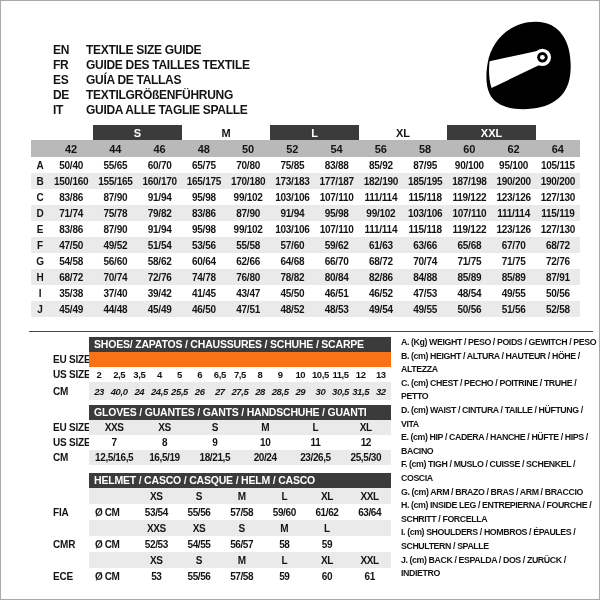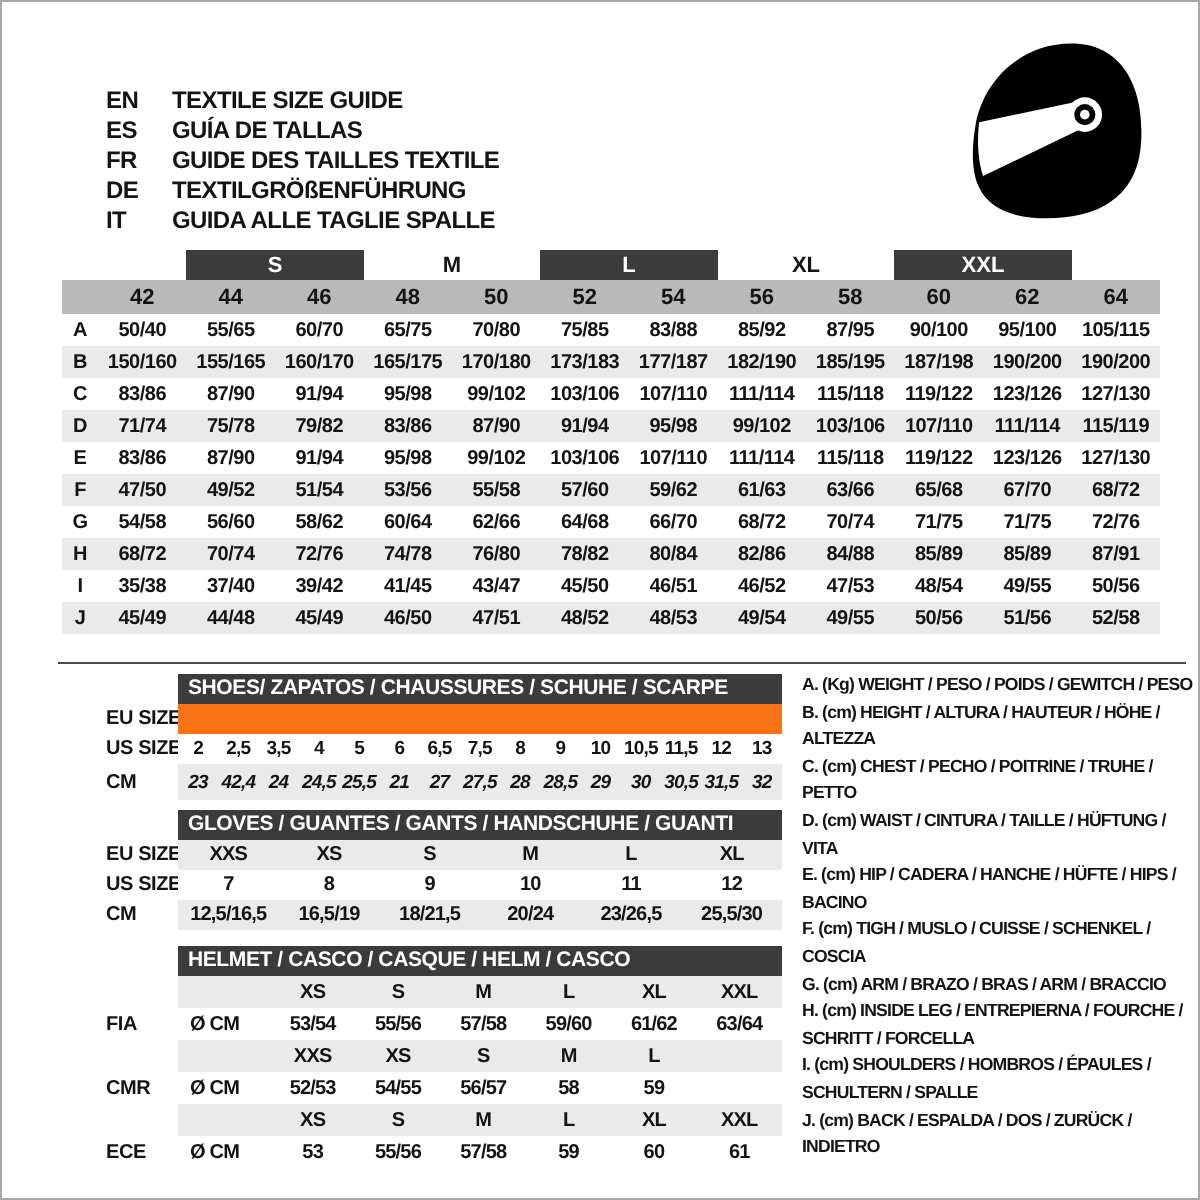"ES" div.lang-row { order: before "FR" -> after "FR" }
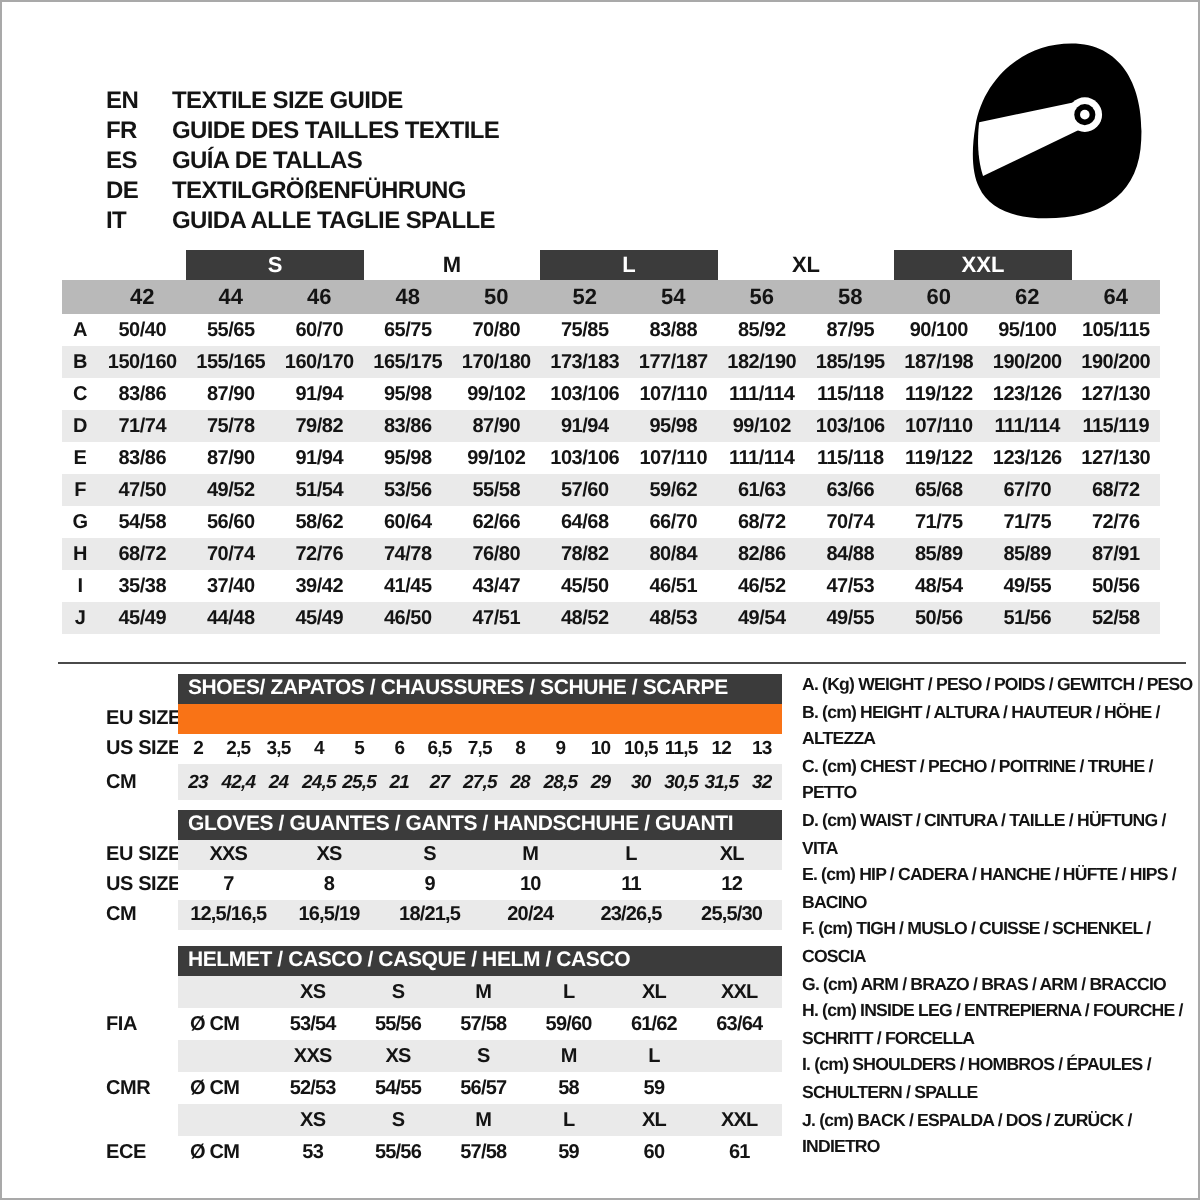"42,4" td.v { text: 42,4 -> 40,0 }
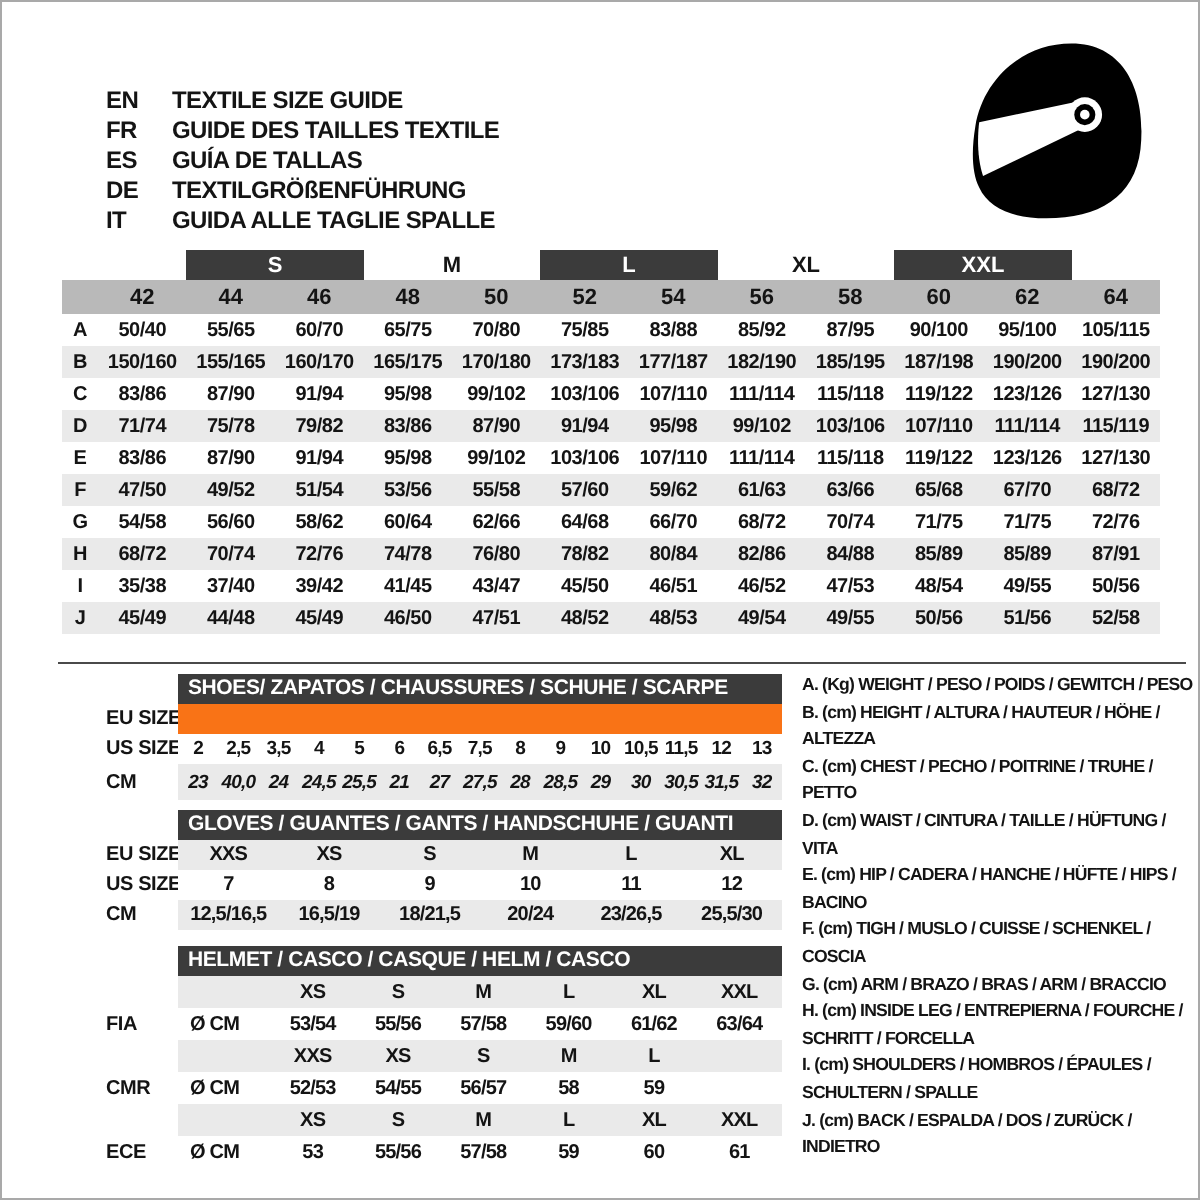"21" td.v { text: 21 -> 26 }
